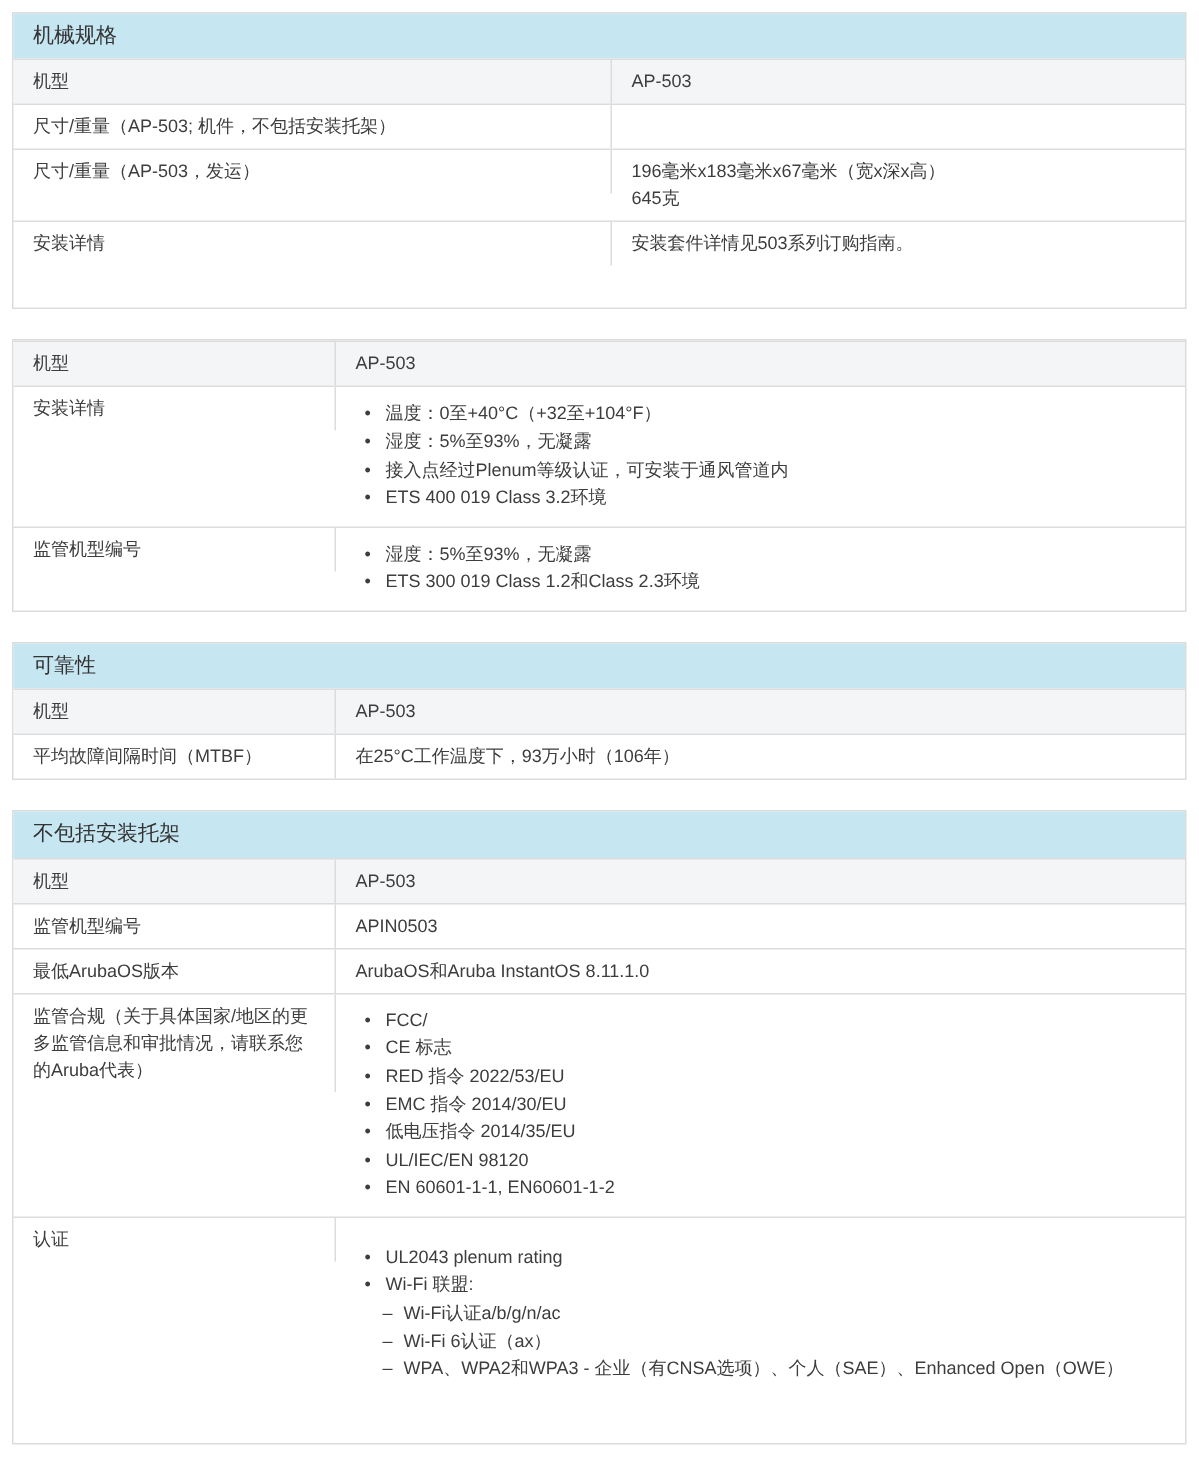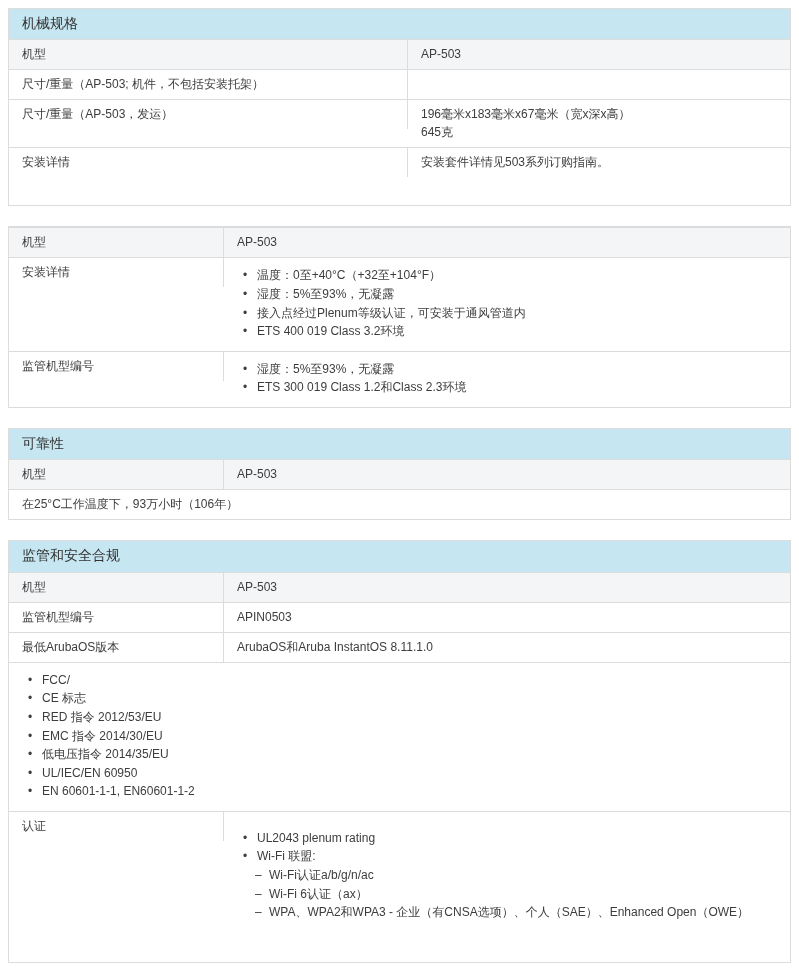"平均故障间隔时间（MTBF）" div.cell { html: none -> <div>平均故障间隔时间（MTBF）</div> }
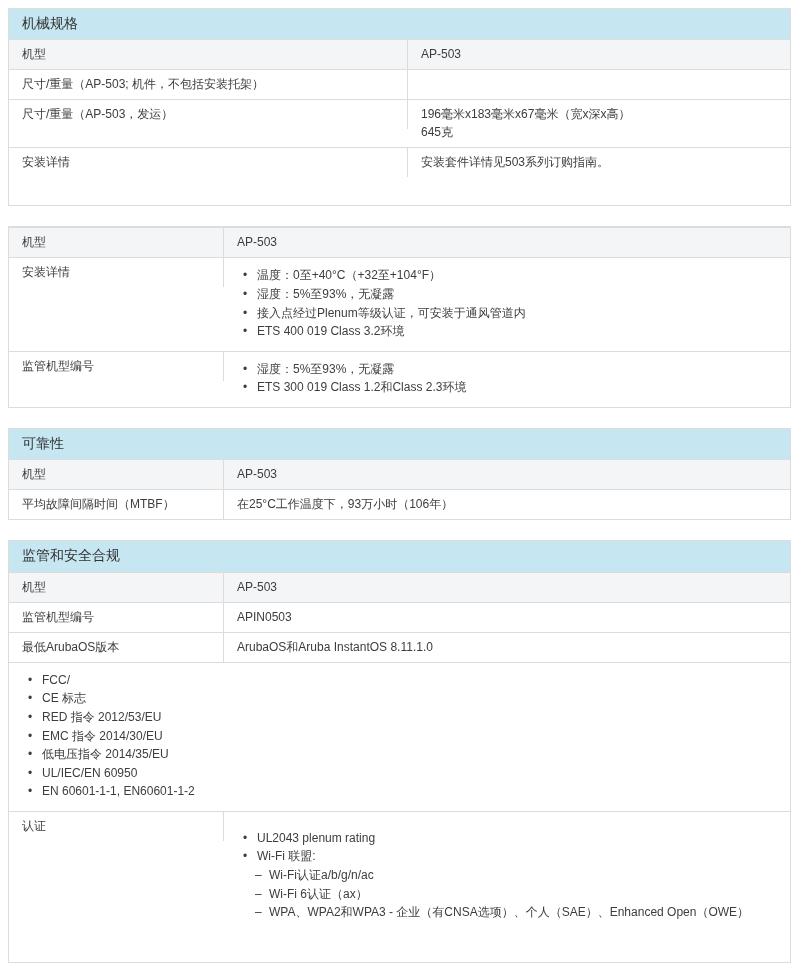"监管和安全合规" div.table-title { text: 监管和安全合规 -> 不包括安装托架 }
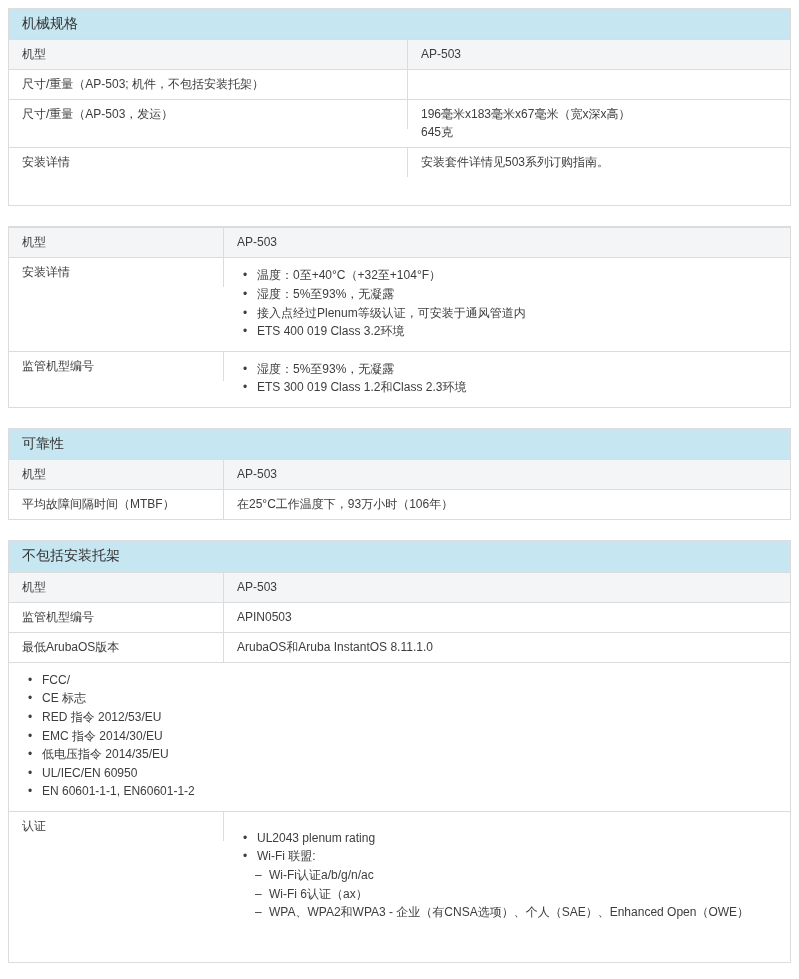"监管合规（关于具体国家/地区的更多监管信息和审批情况，请联系您的Aruba代表）" div.cell { html: none -> <div>监管合规（关于具体国家/地区的更多监管信息和审批情况，请联系您的Aruba代表）</div> }
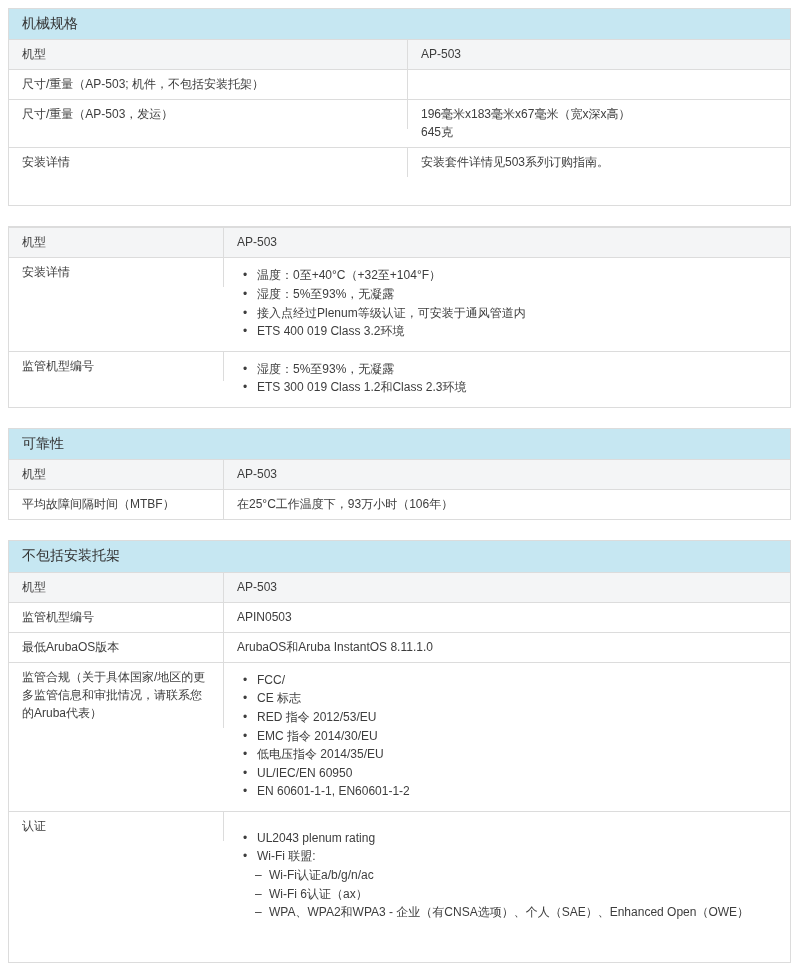"RED 指令 2012/53/EU" li.b1 { text: 2012/53/EU -> 2022/53/EU }
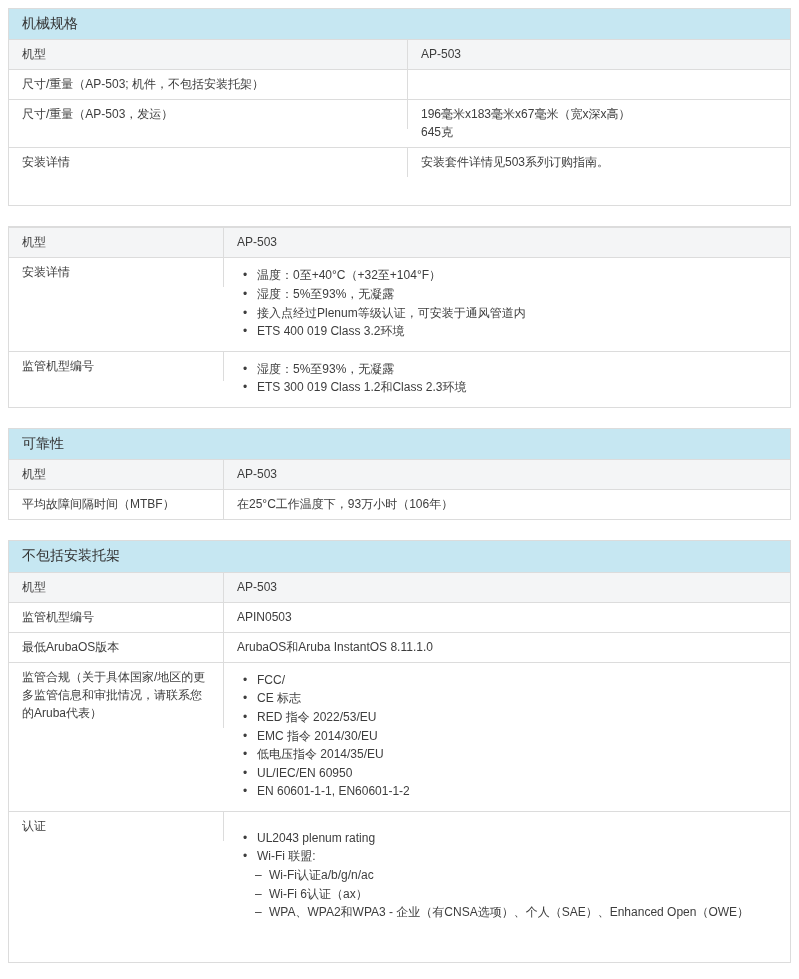"UL/IEC/EN 60950" li.b1 { text: 60950 -> 98120 }
